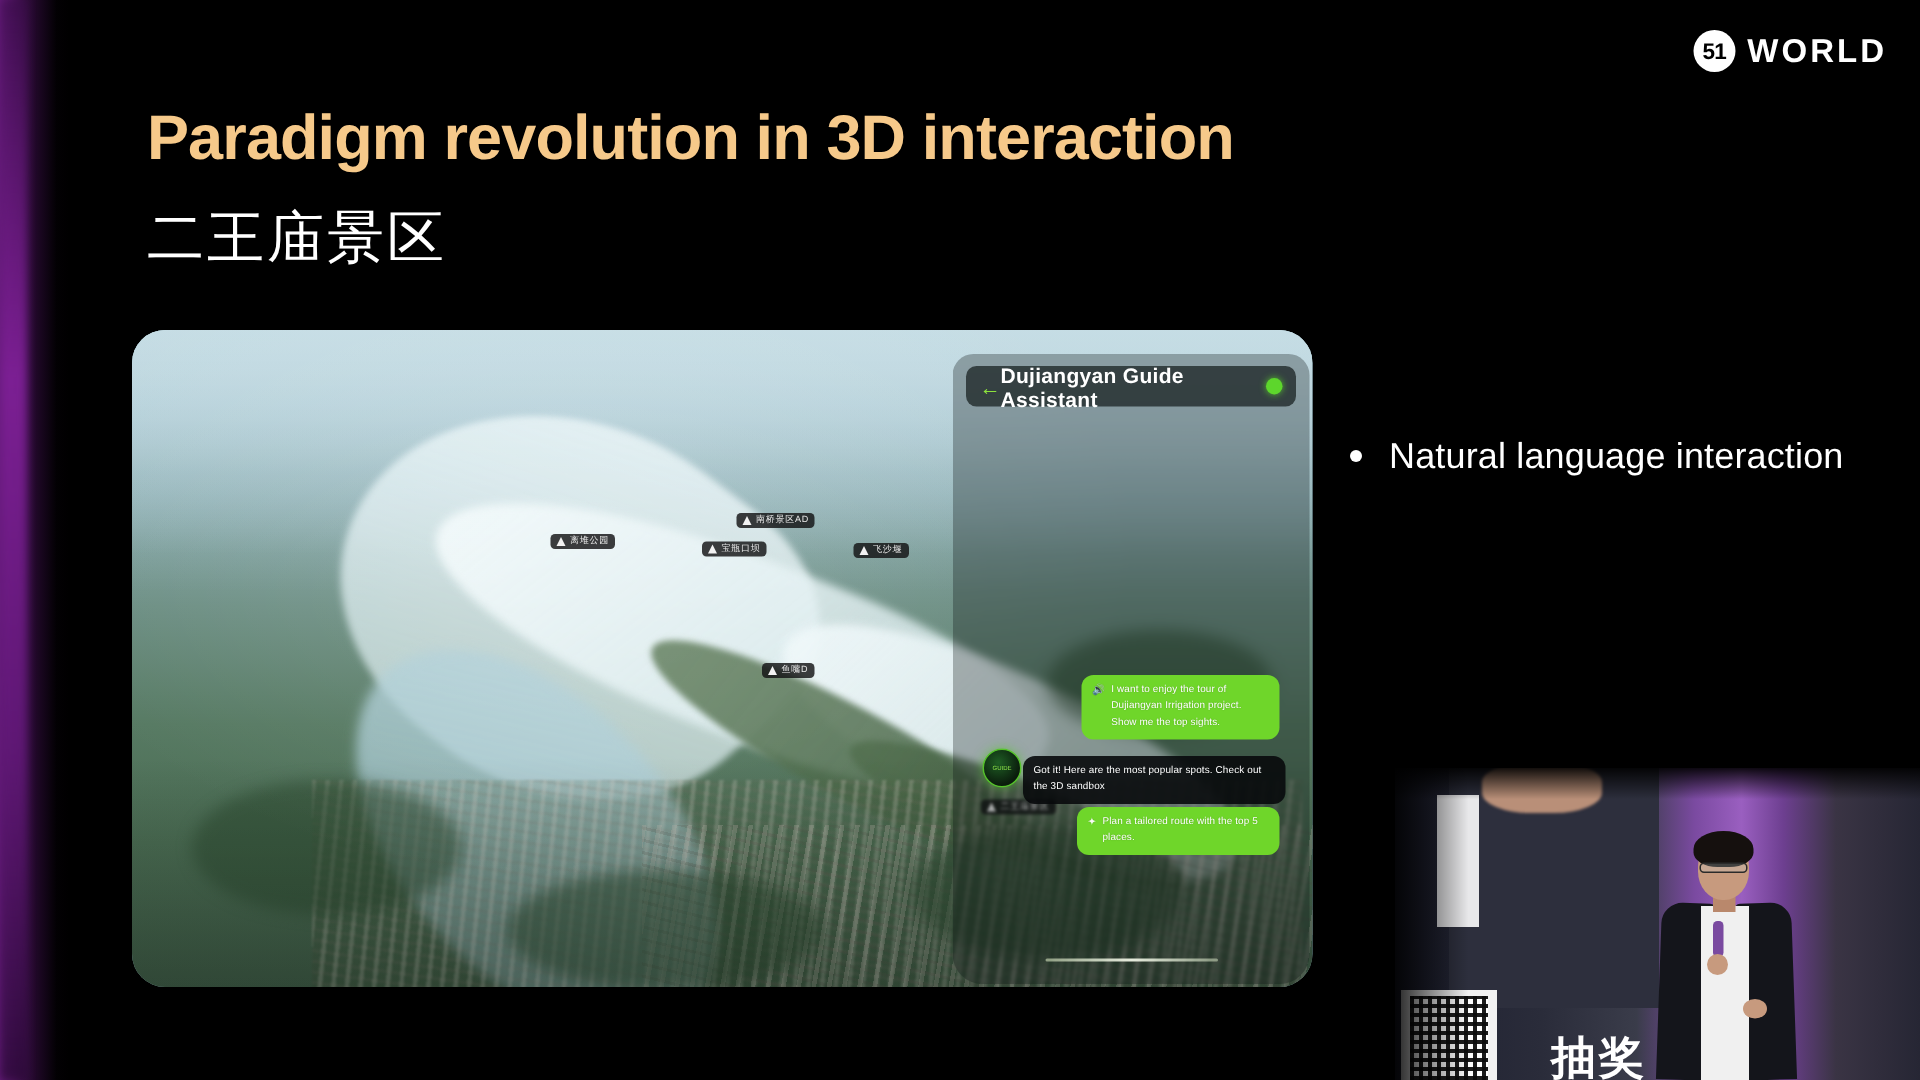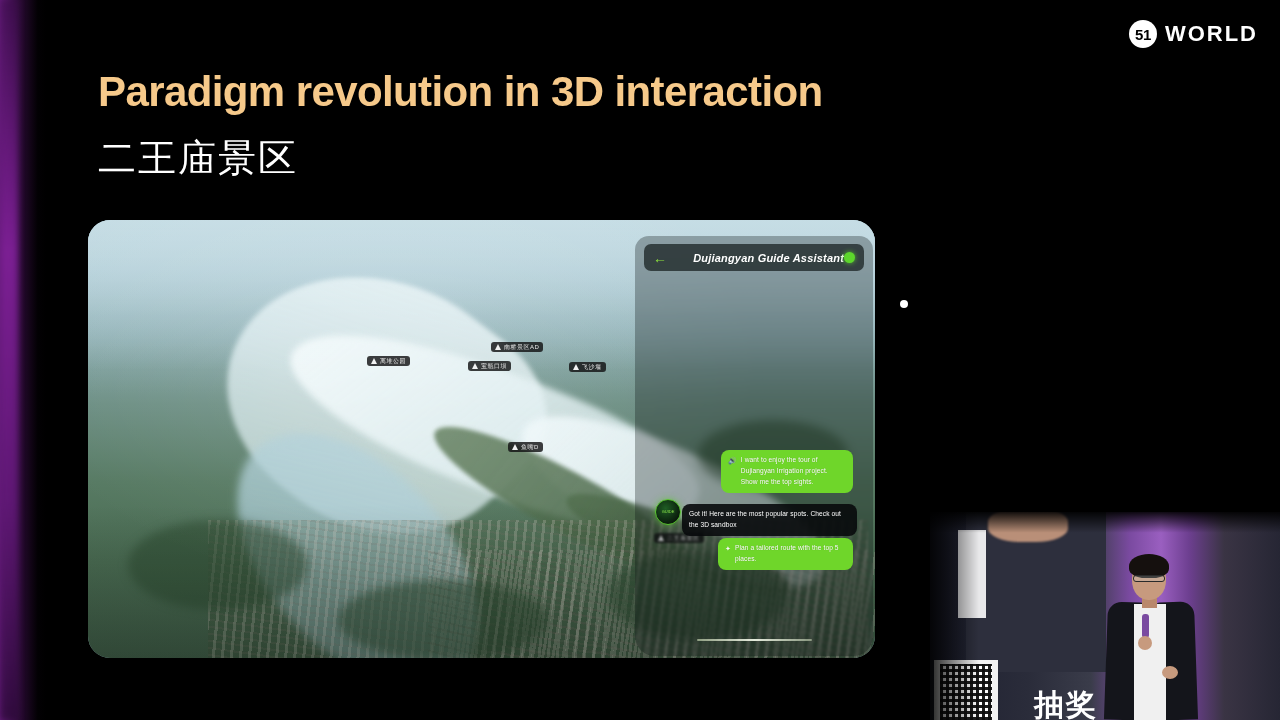"Dujiangyan Guide Assistant" .chat-title { font-size: 11px -> 14px; font-style: italic -> none; text-align: right -> left }
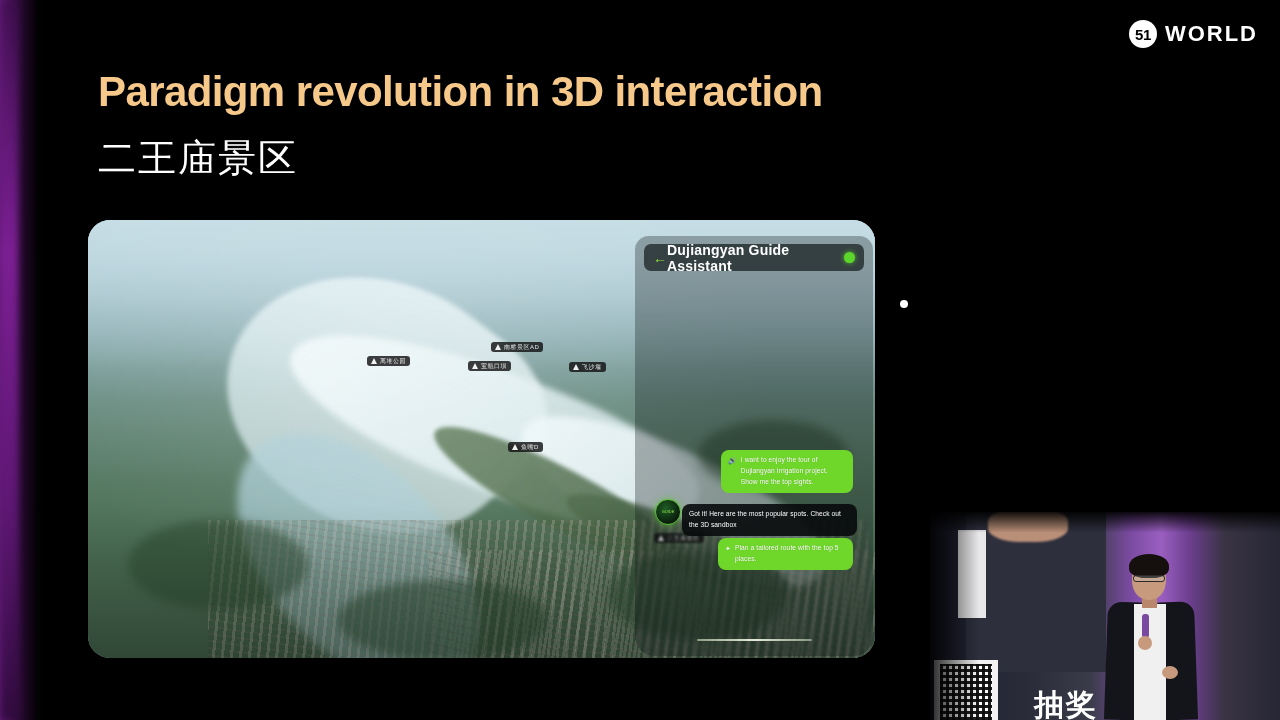"Natural language interaction" div.bullet-en { html: none -> <div>Natural language interaction</div> }
